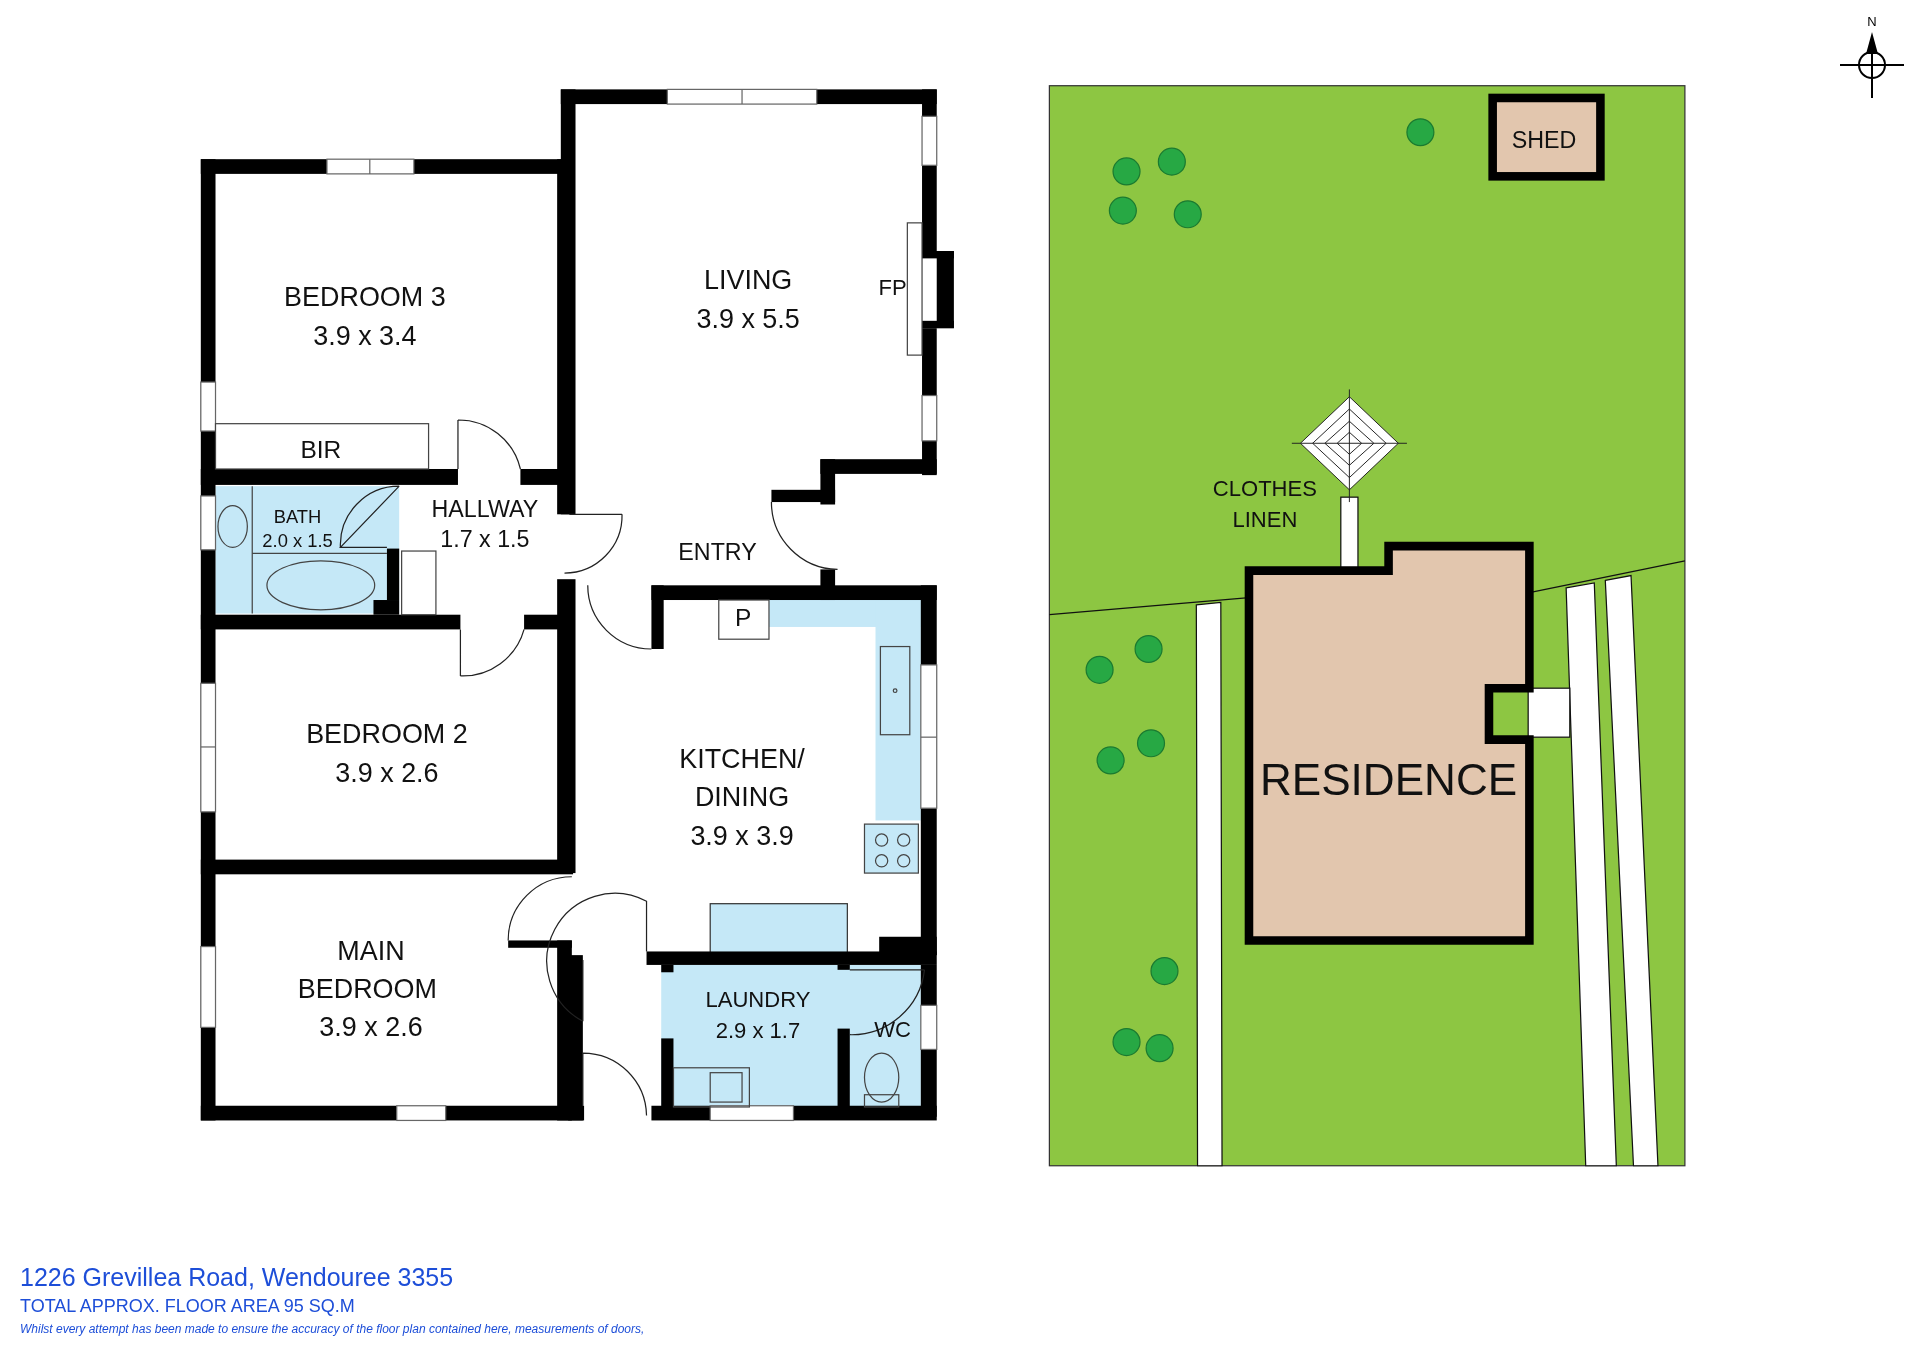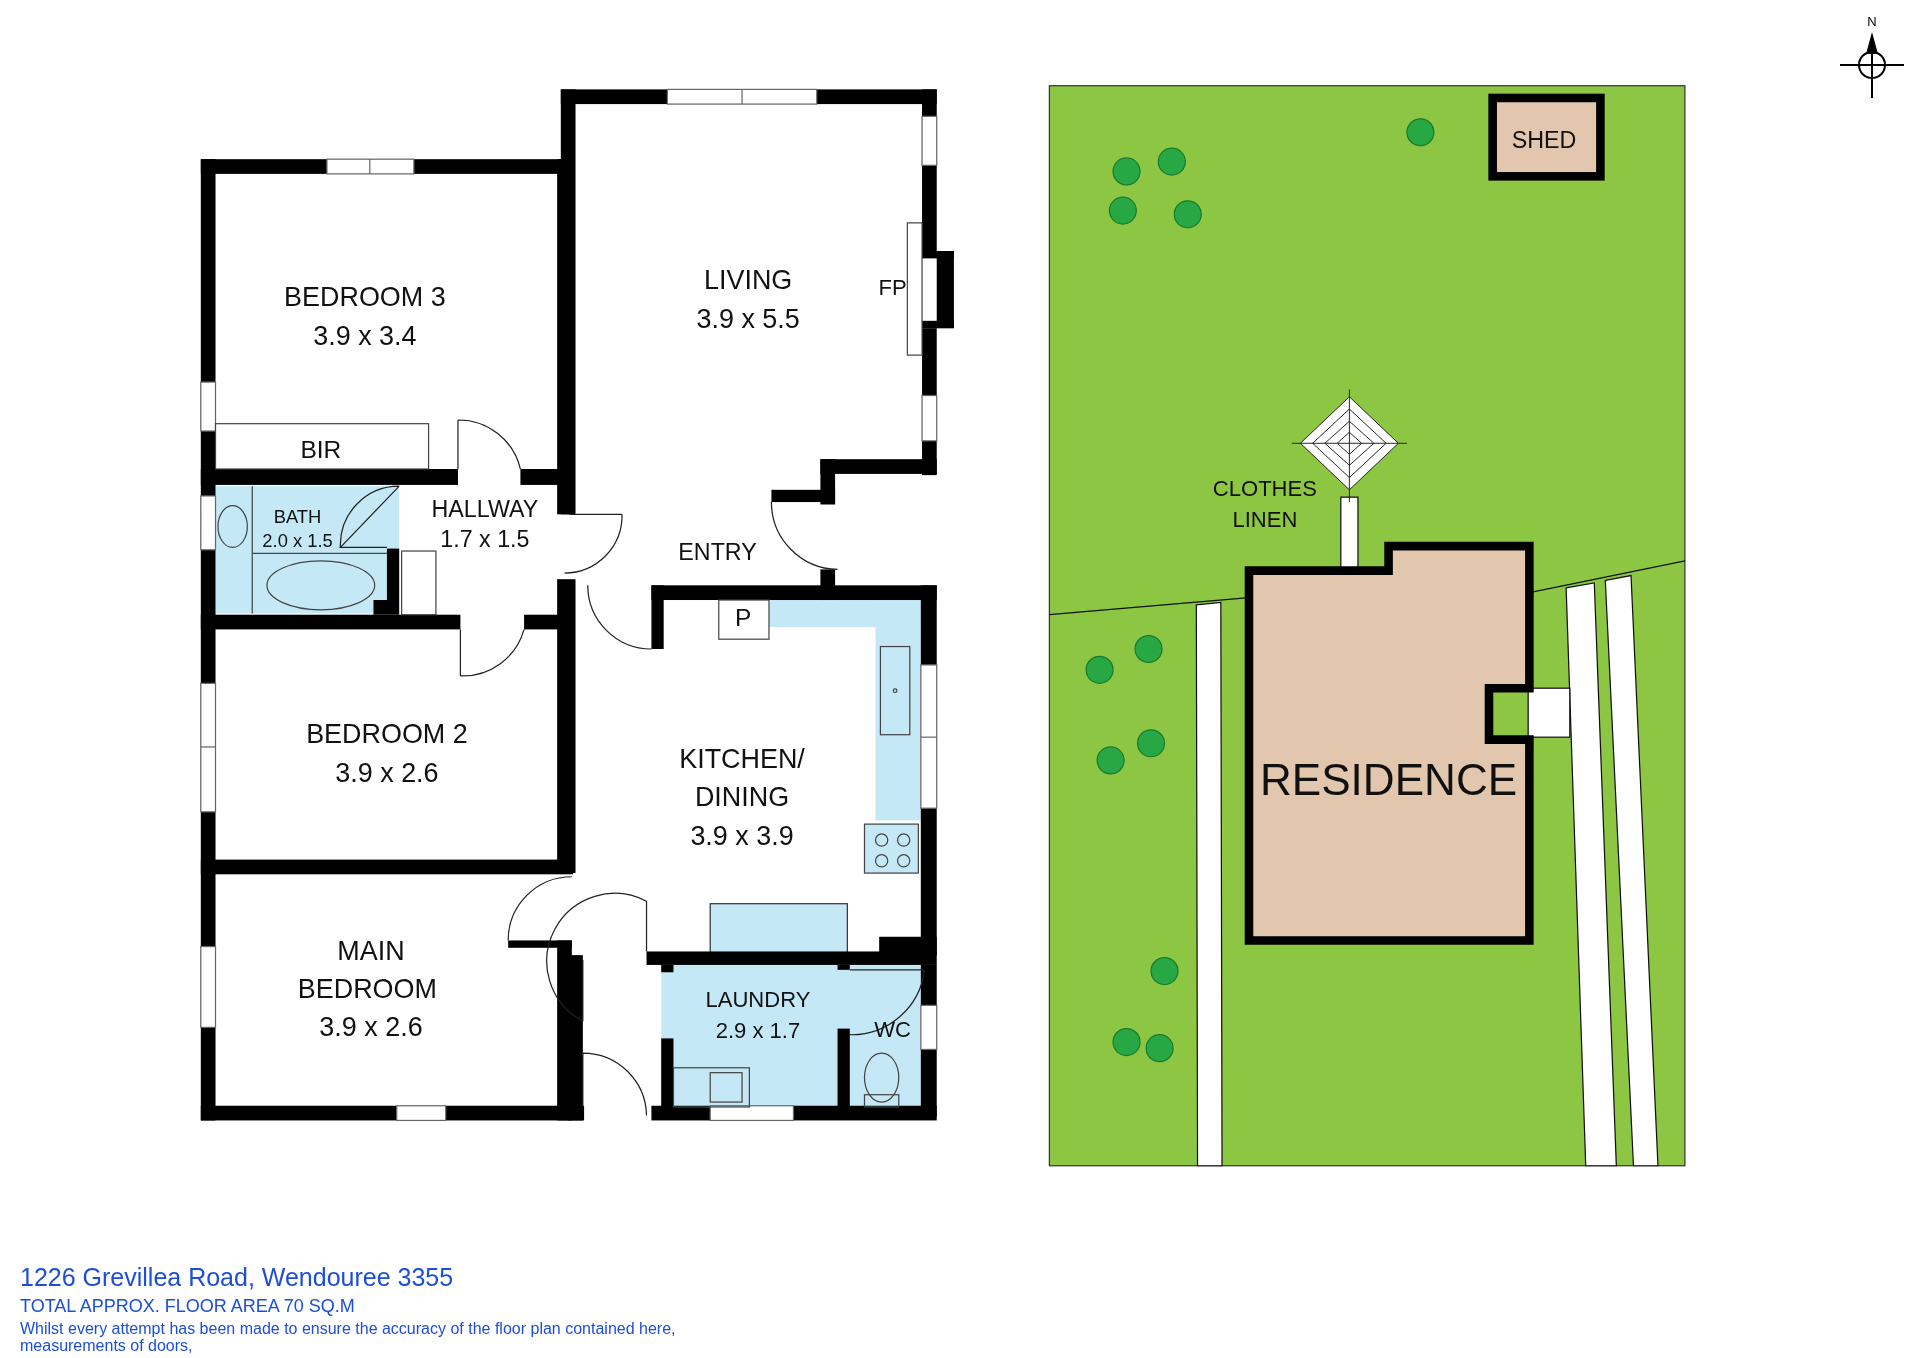"TOTAL APPROX. FLOOR AREA 70" div.area { text: 70 -> 95 }
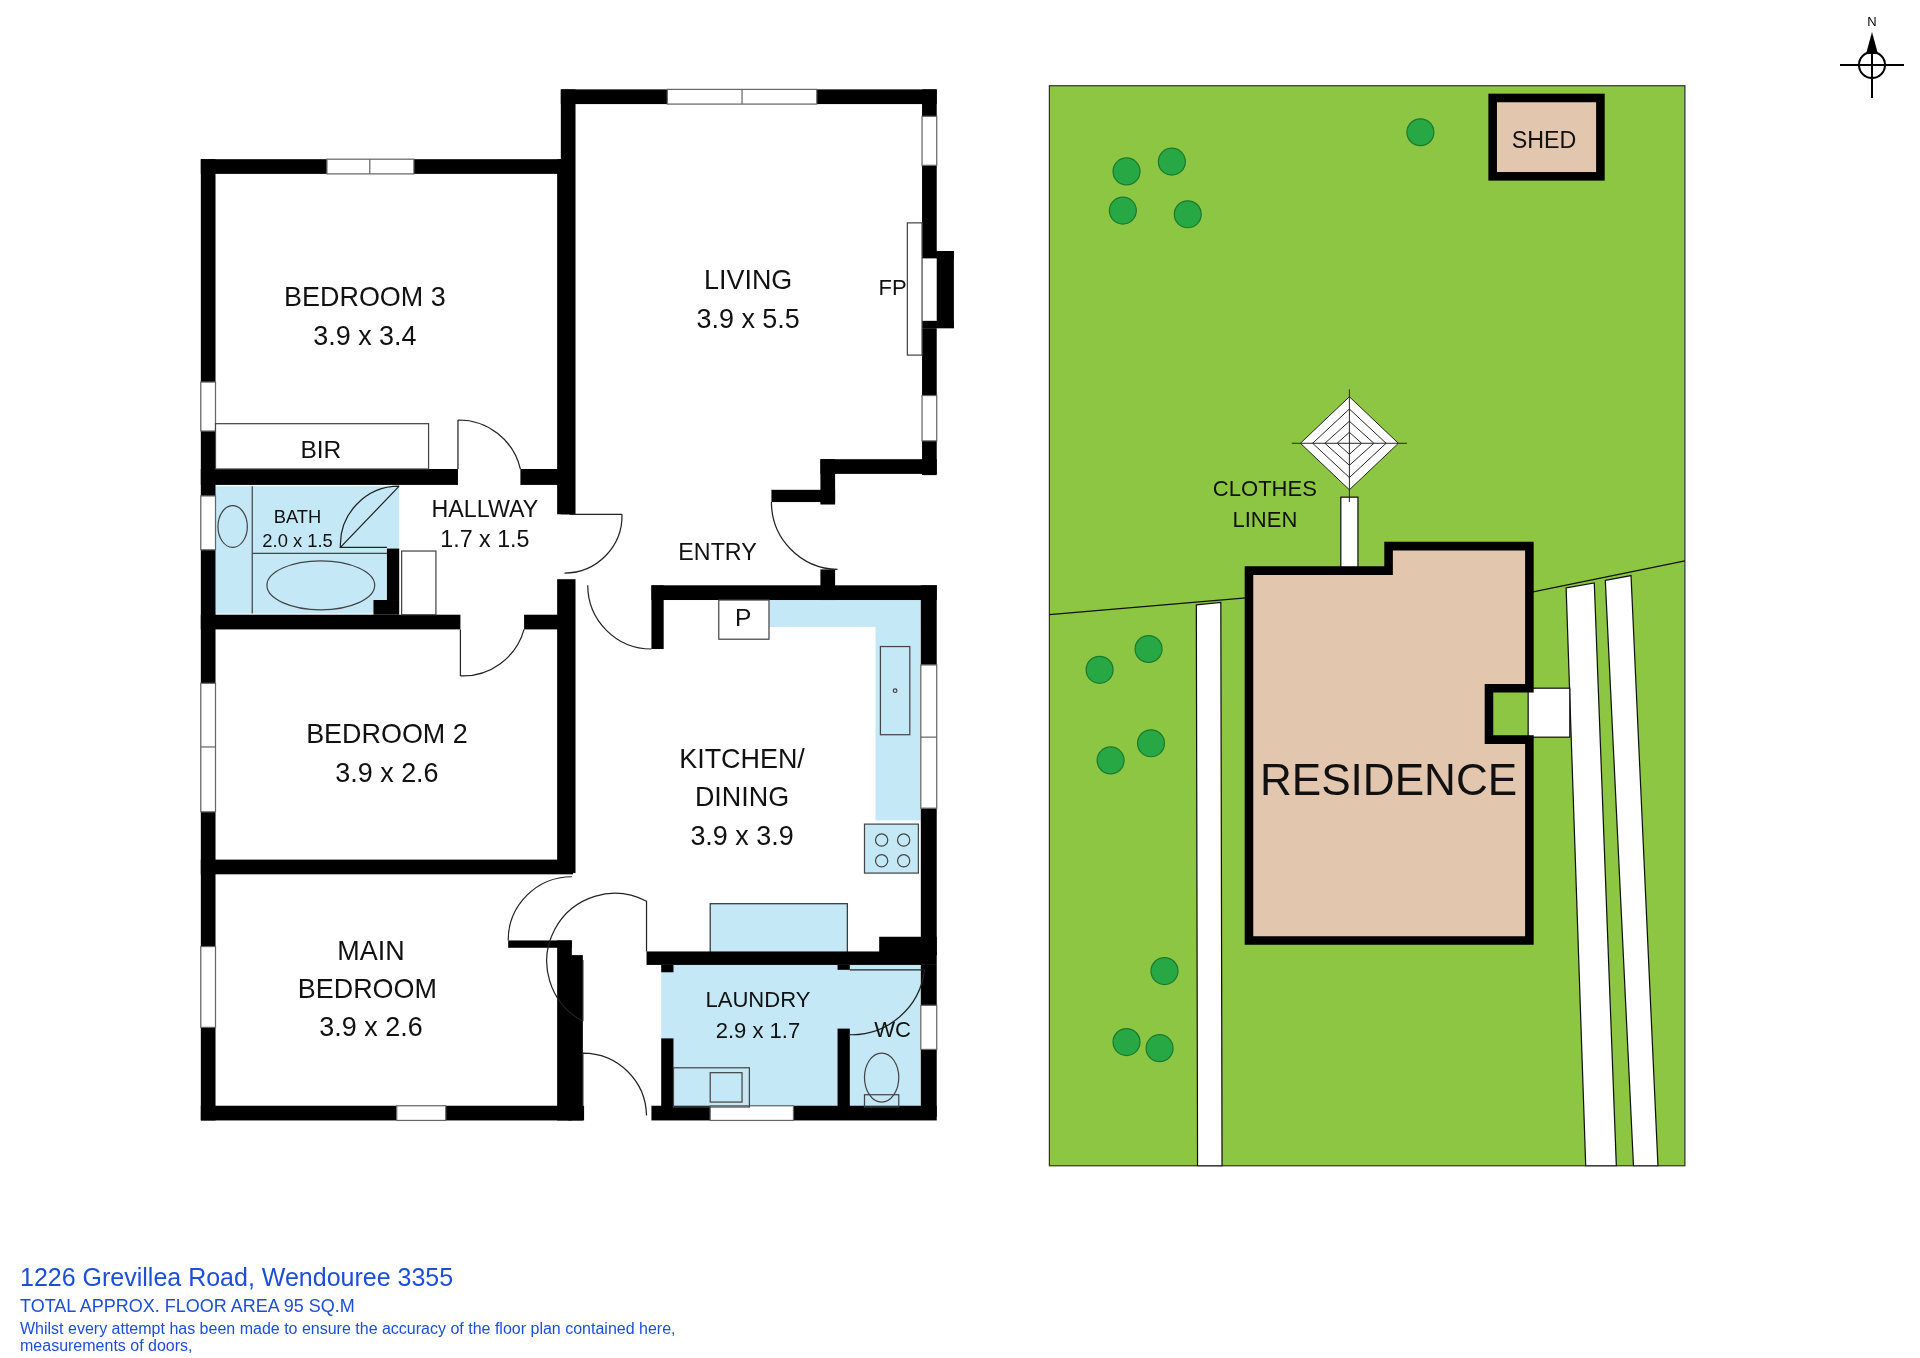"Whilst every attempt has been" .footer .disc { font-size: 16px -> 12px; font-style: none -> italic }
